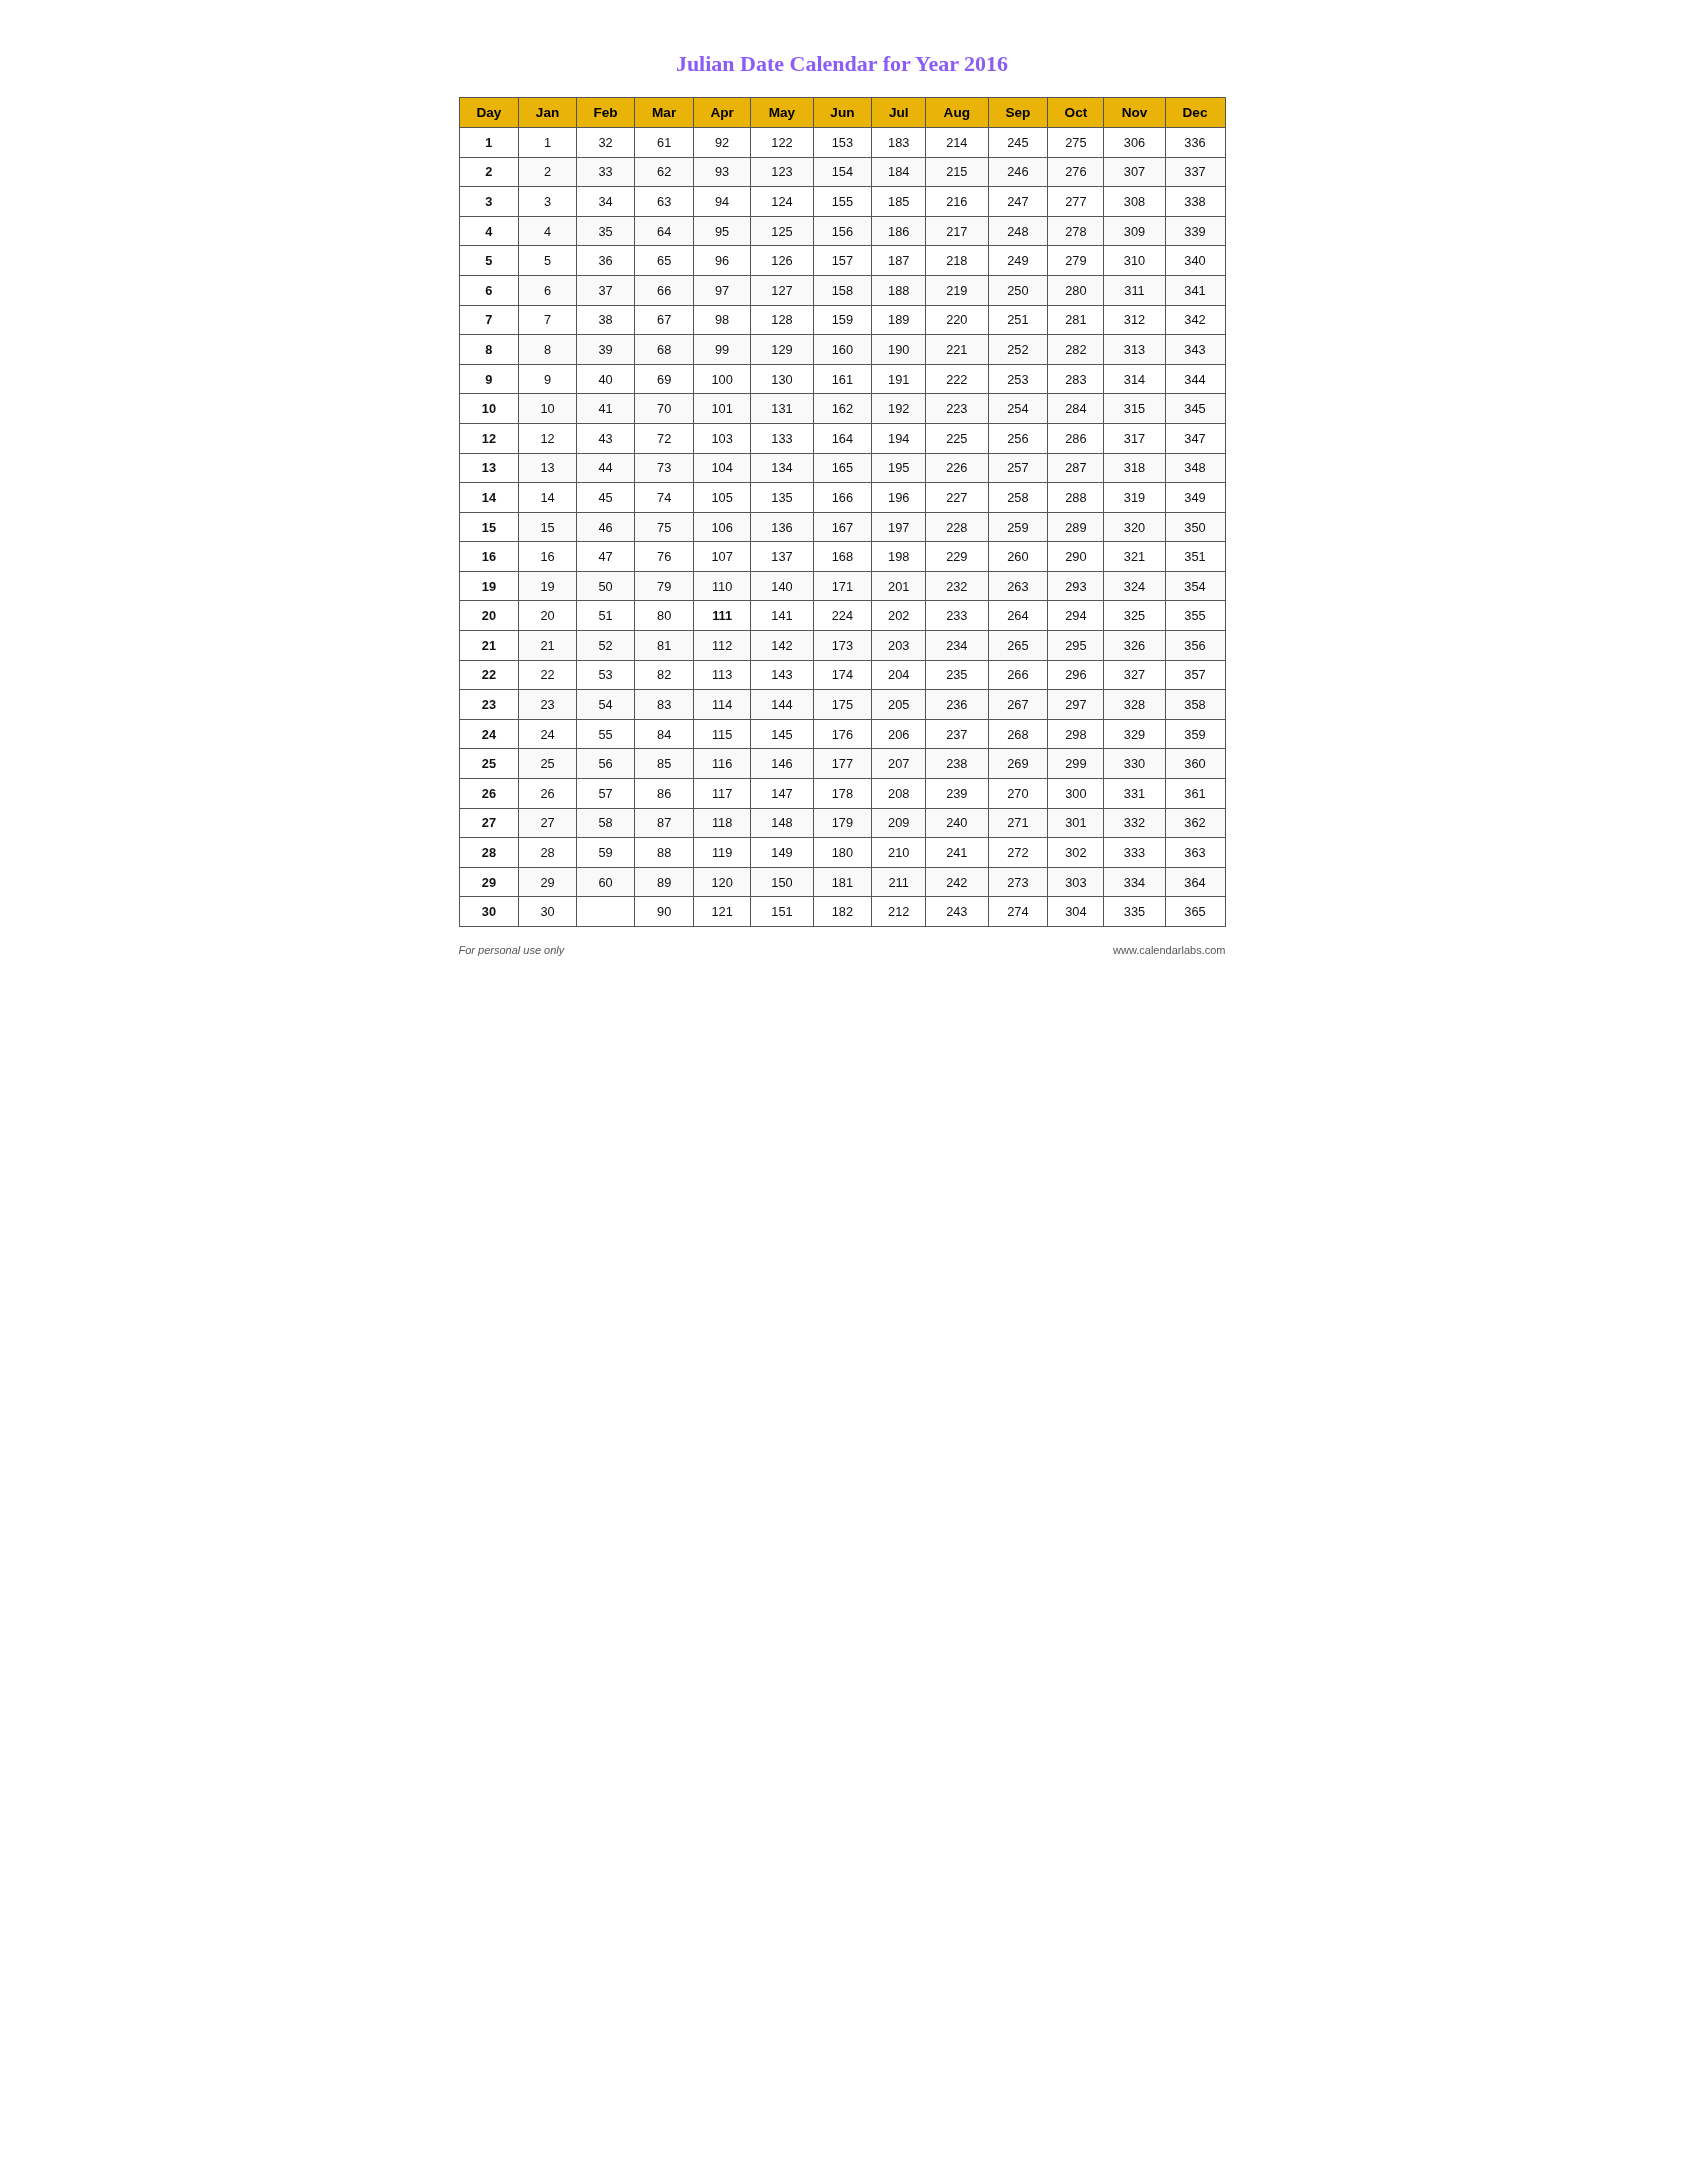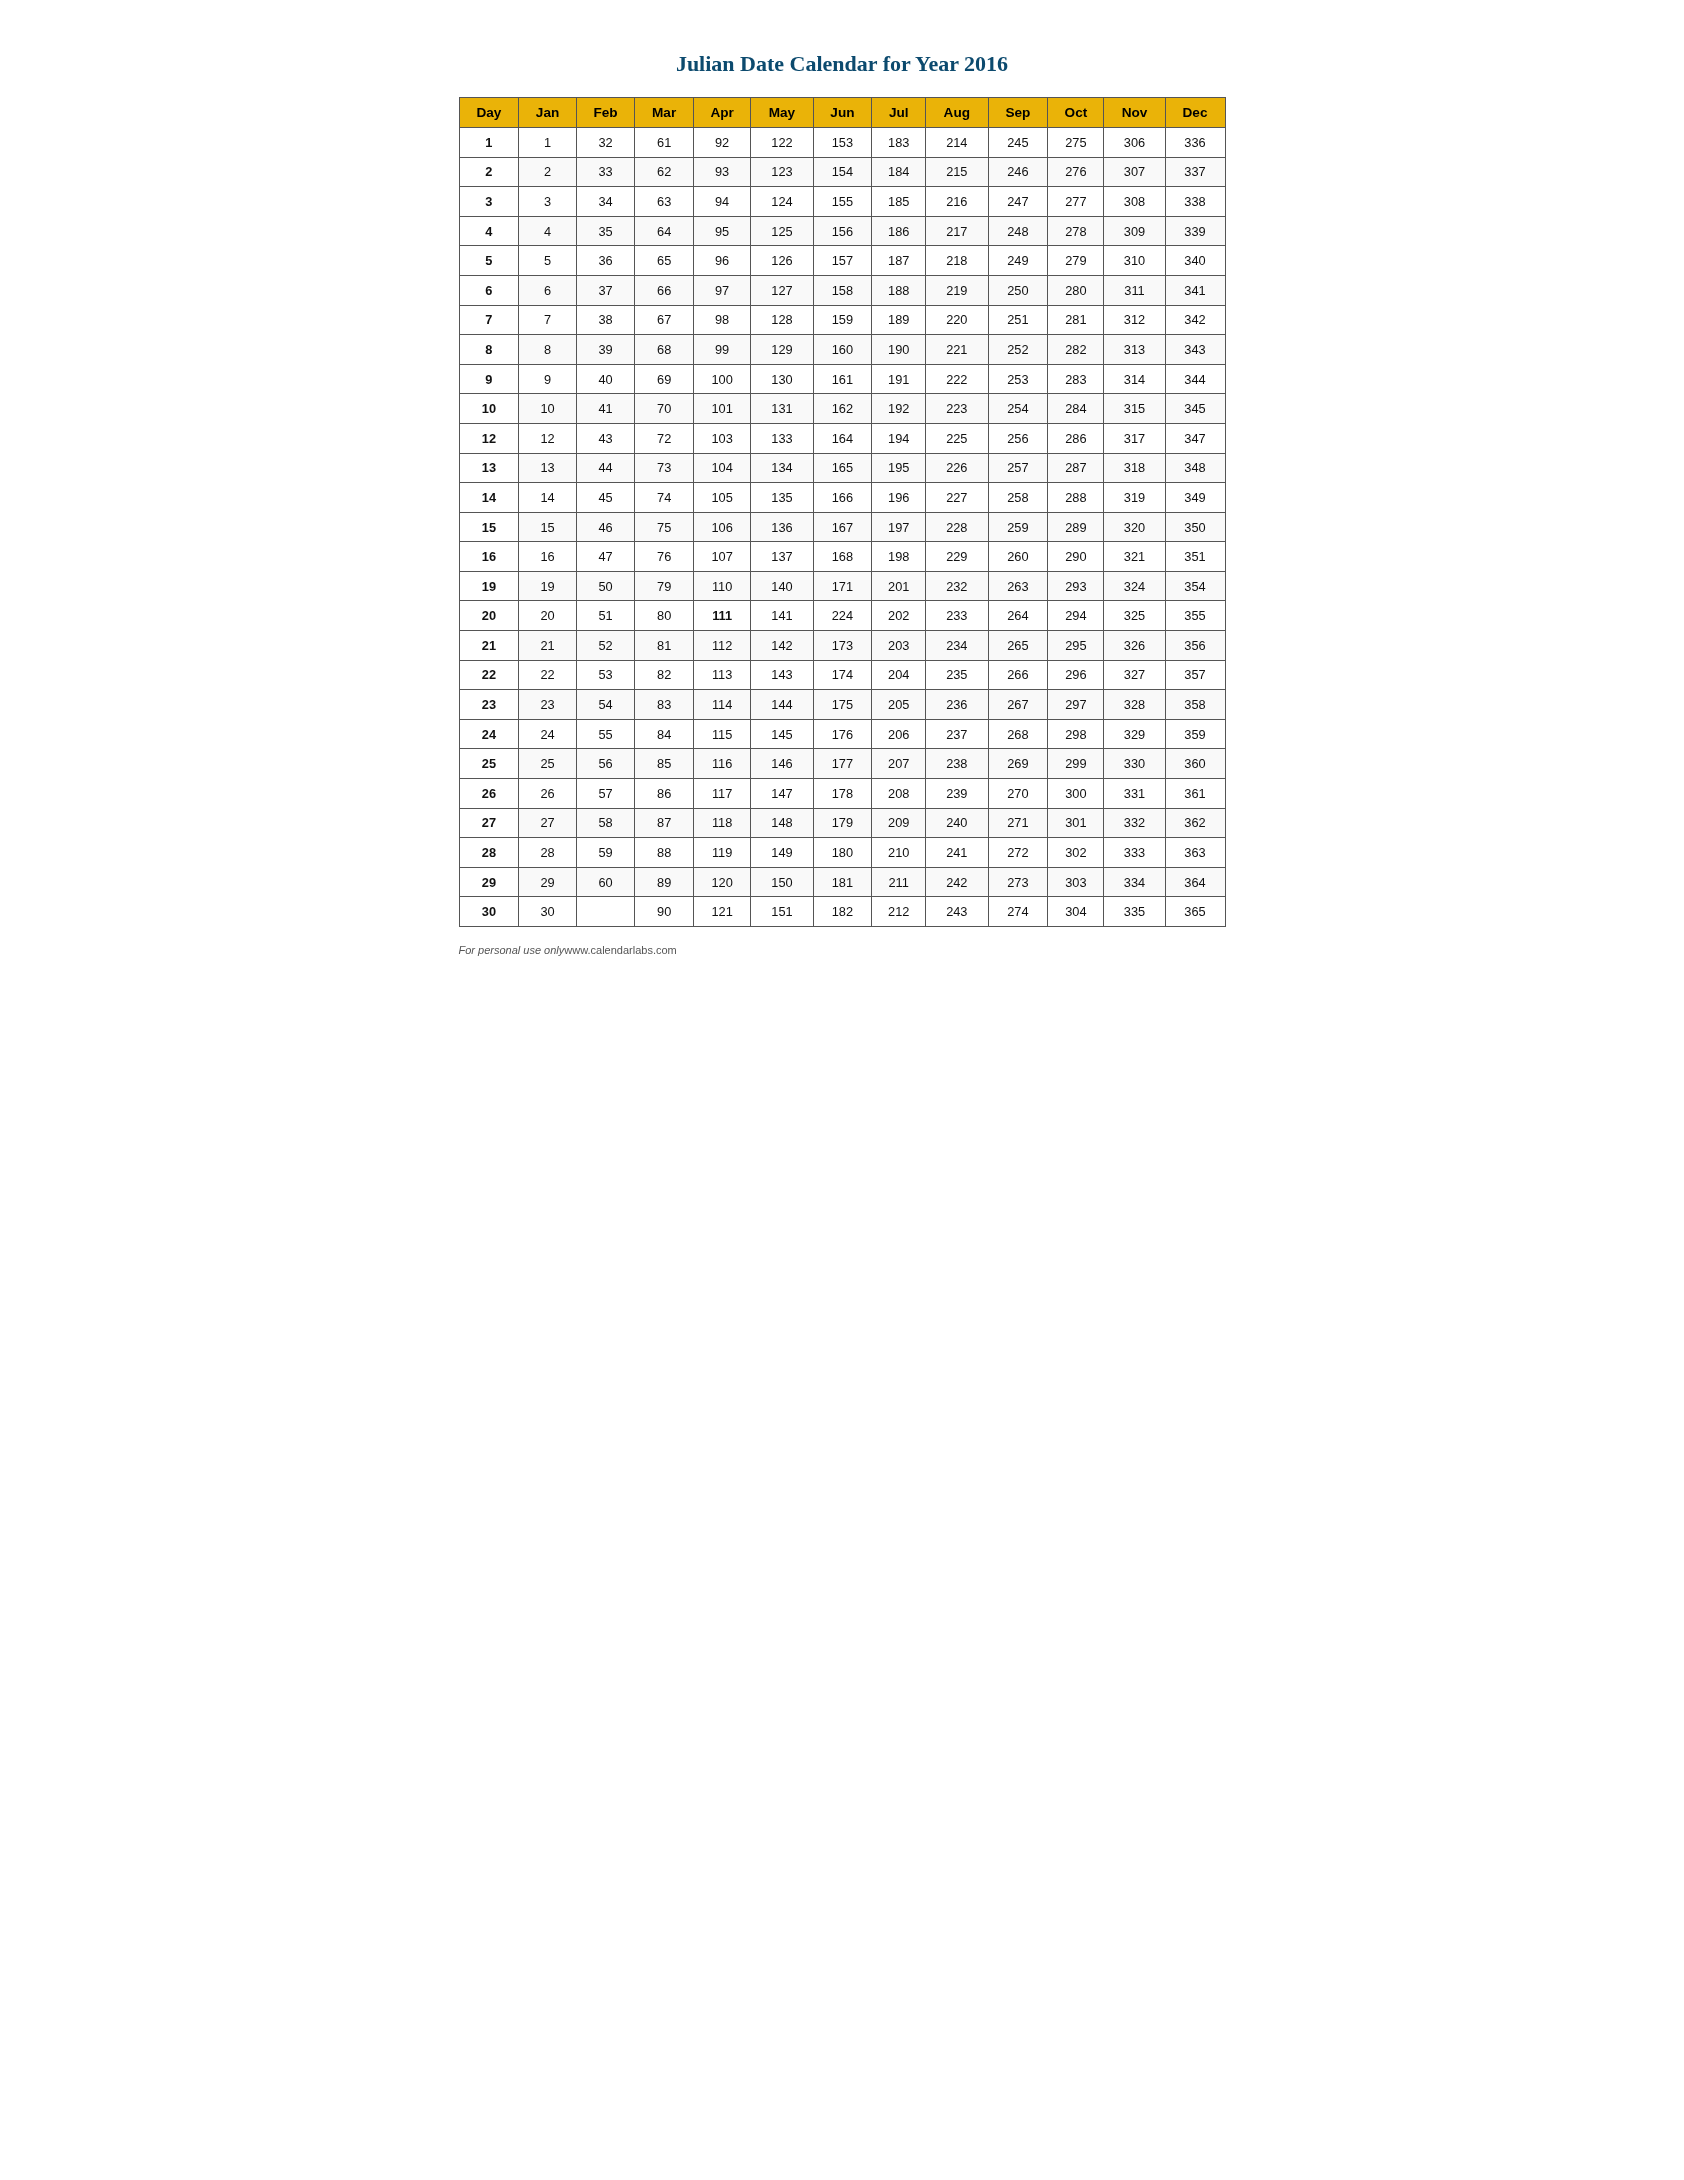"Julian Date Calendar for Year" .page-title { color: #0c4a6e -> #8b5cf6 }
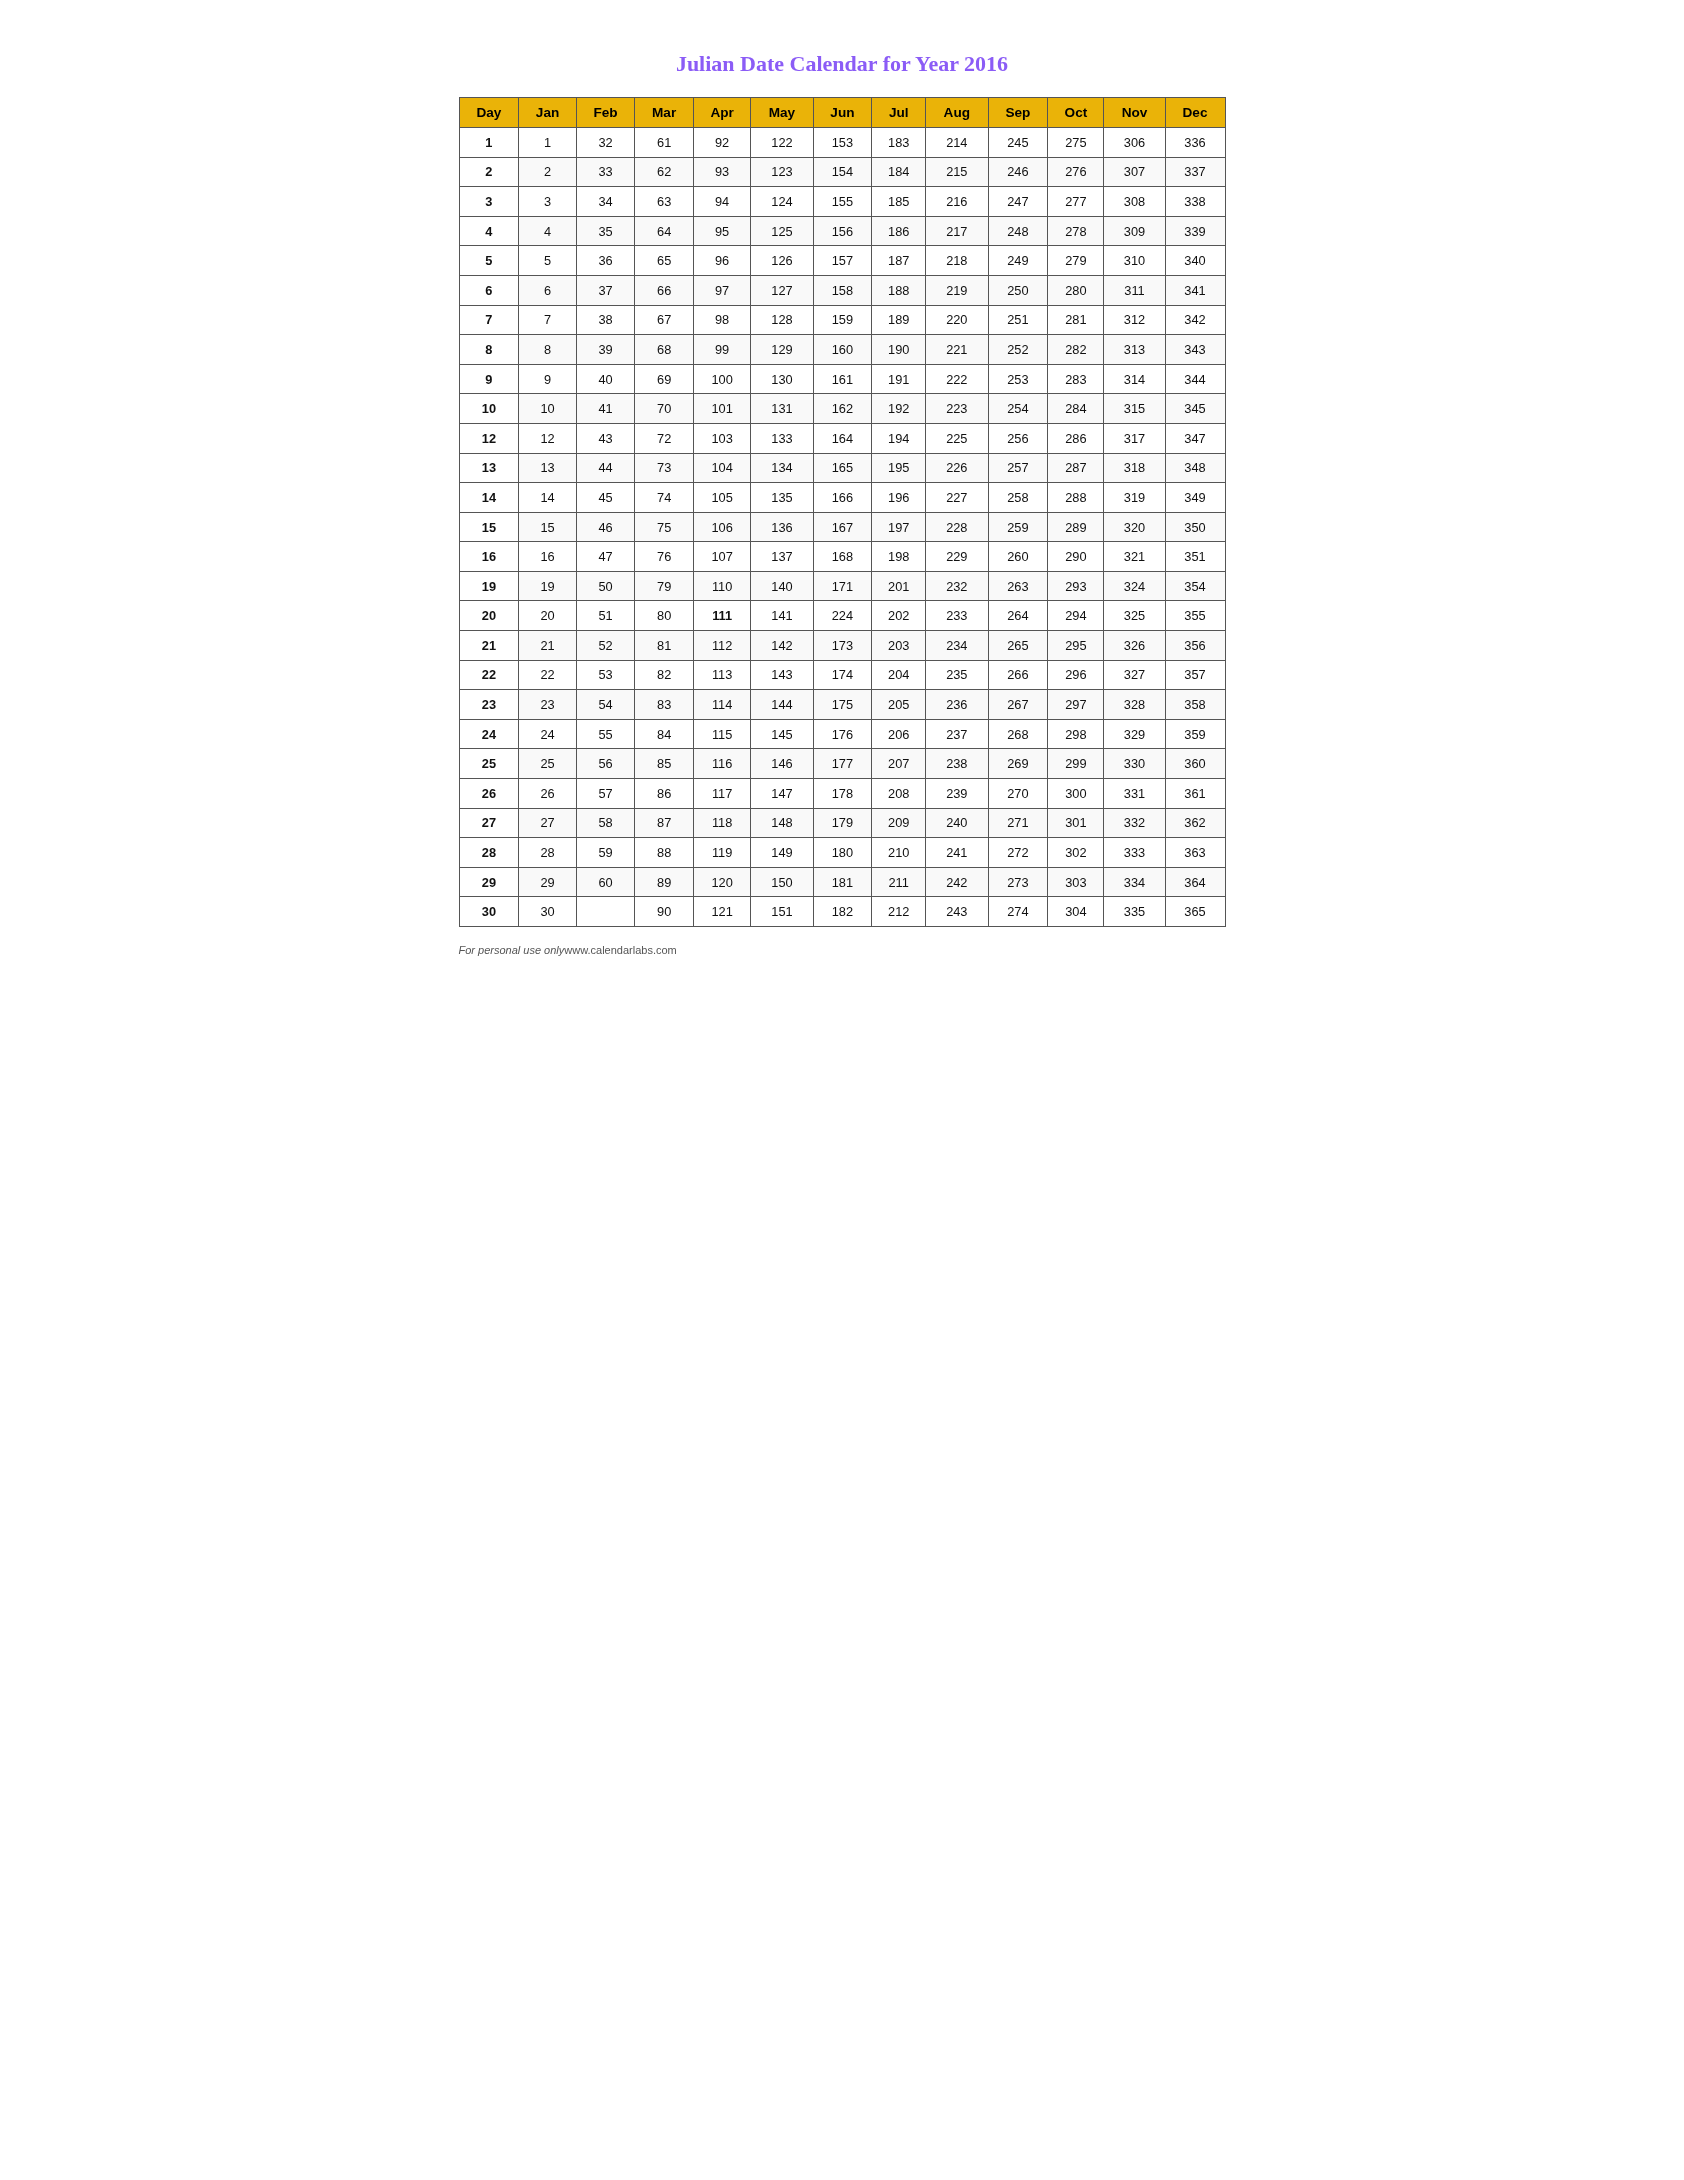"For personal use only" .footer { justify-content: none -> space-between }
